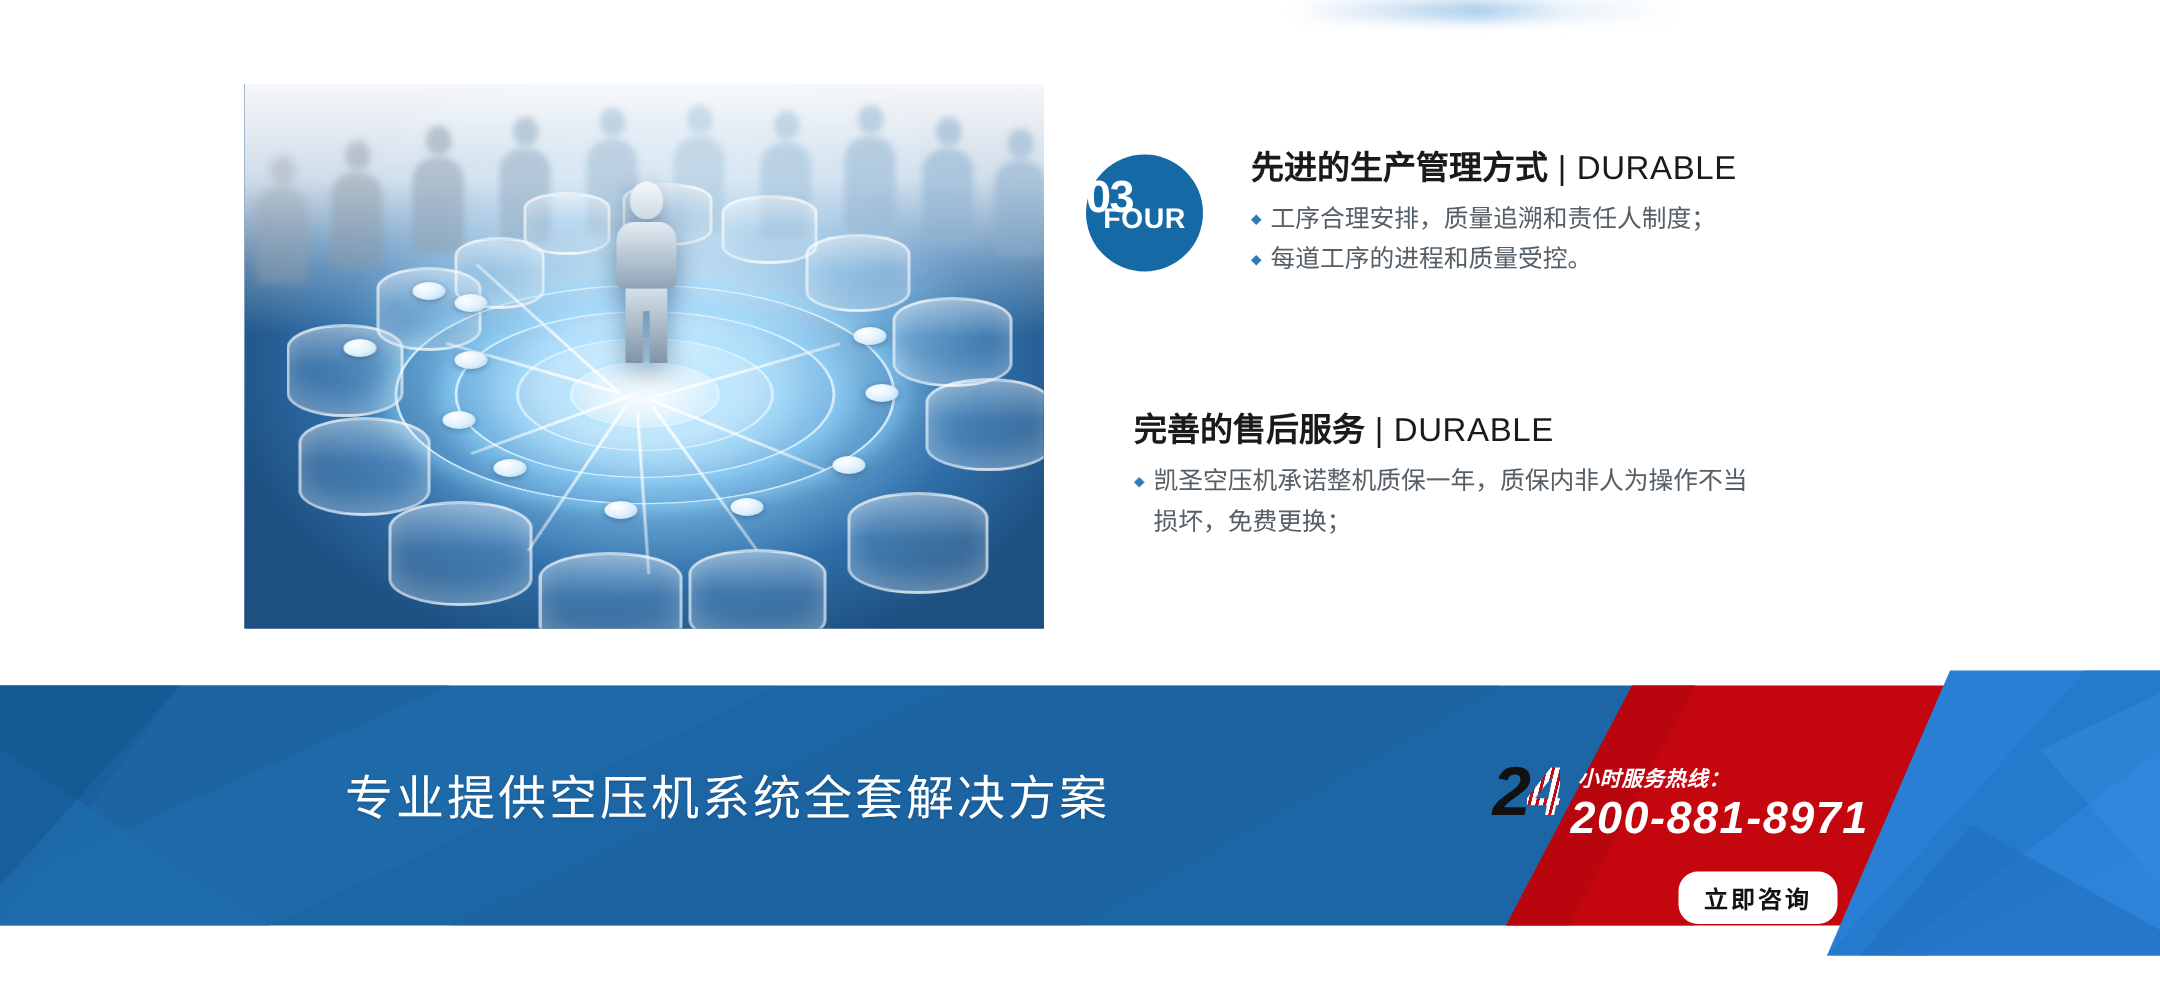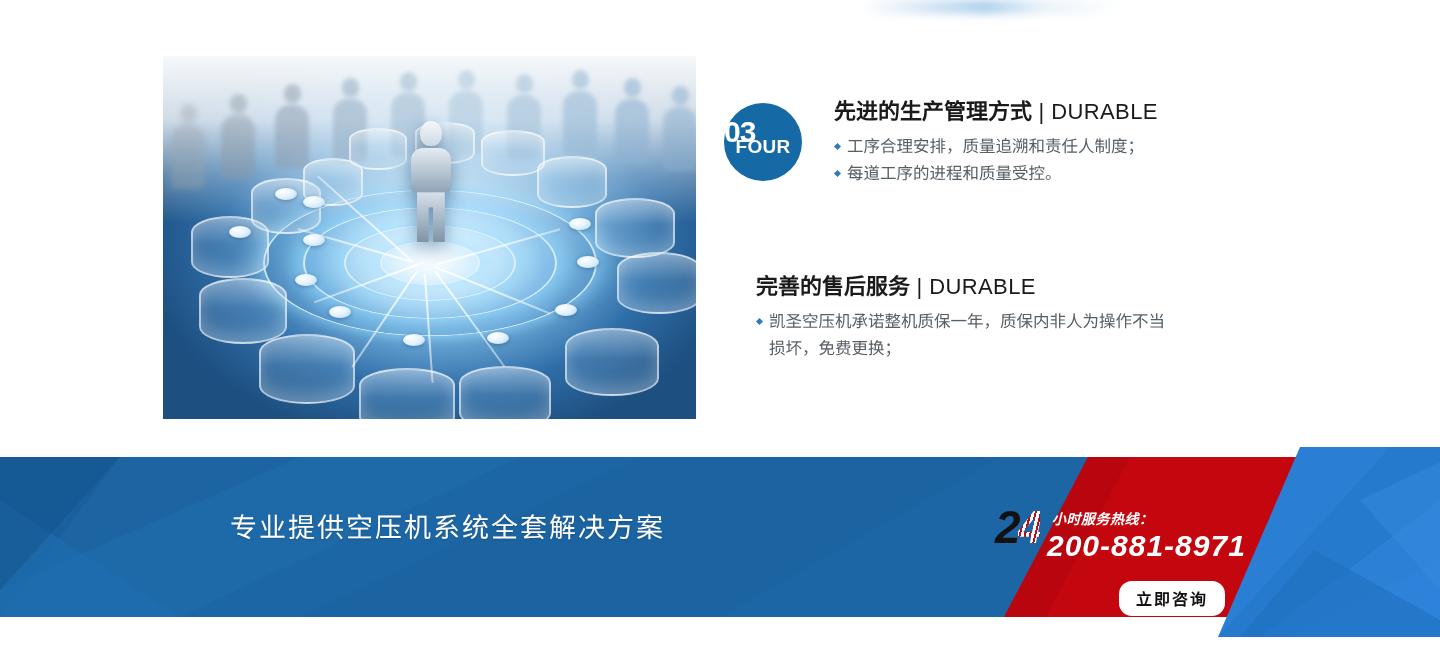"专业提供空压机系统全套解决方案" .banner-line { font-size: 27px -> 32px }
